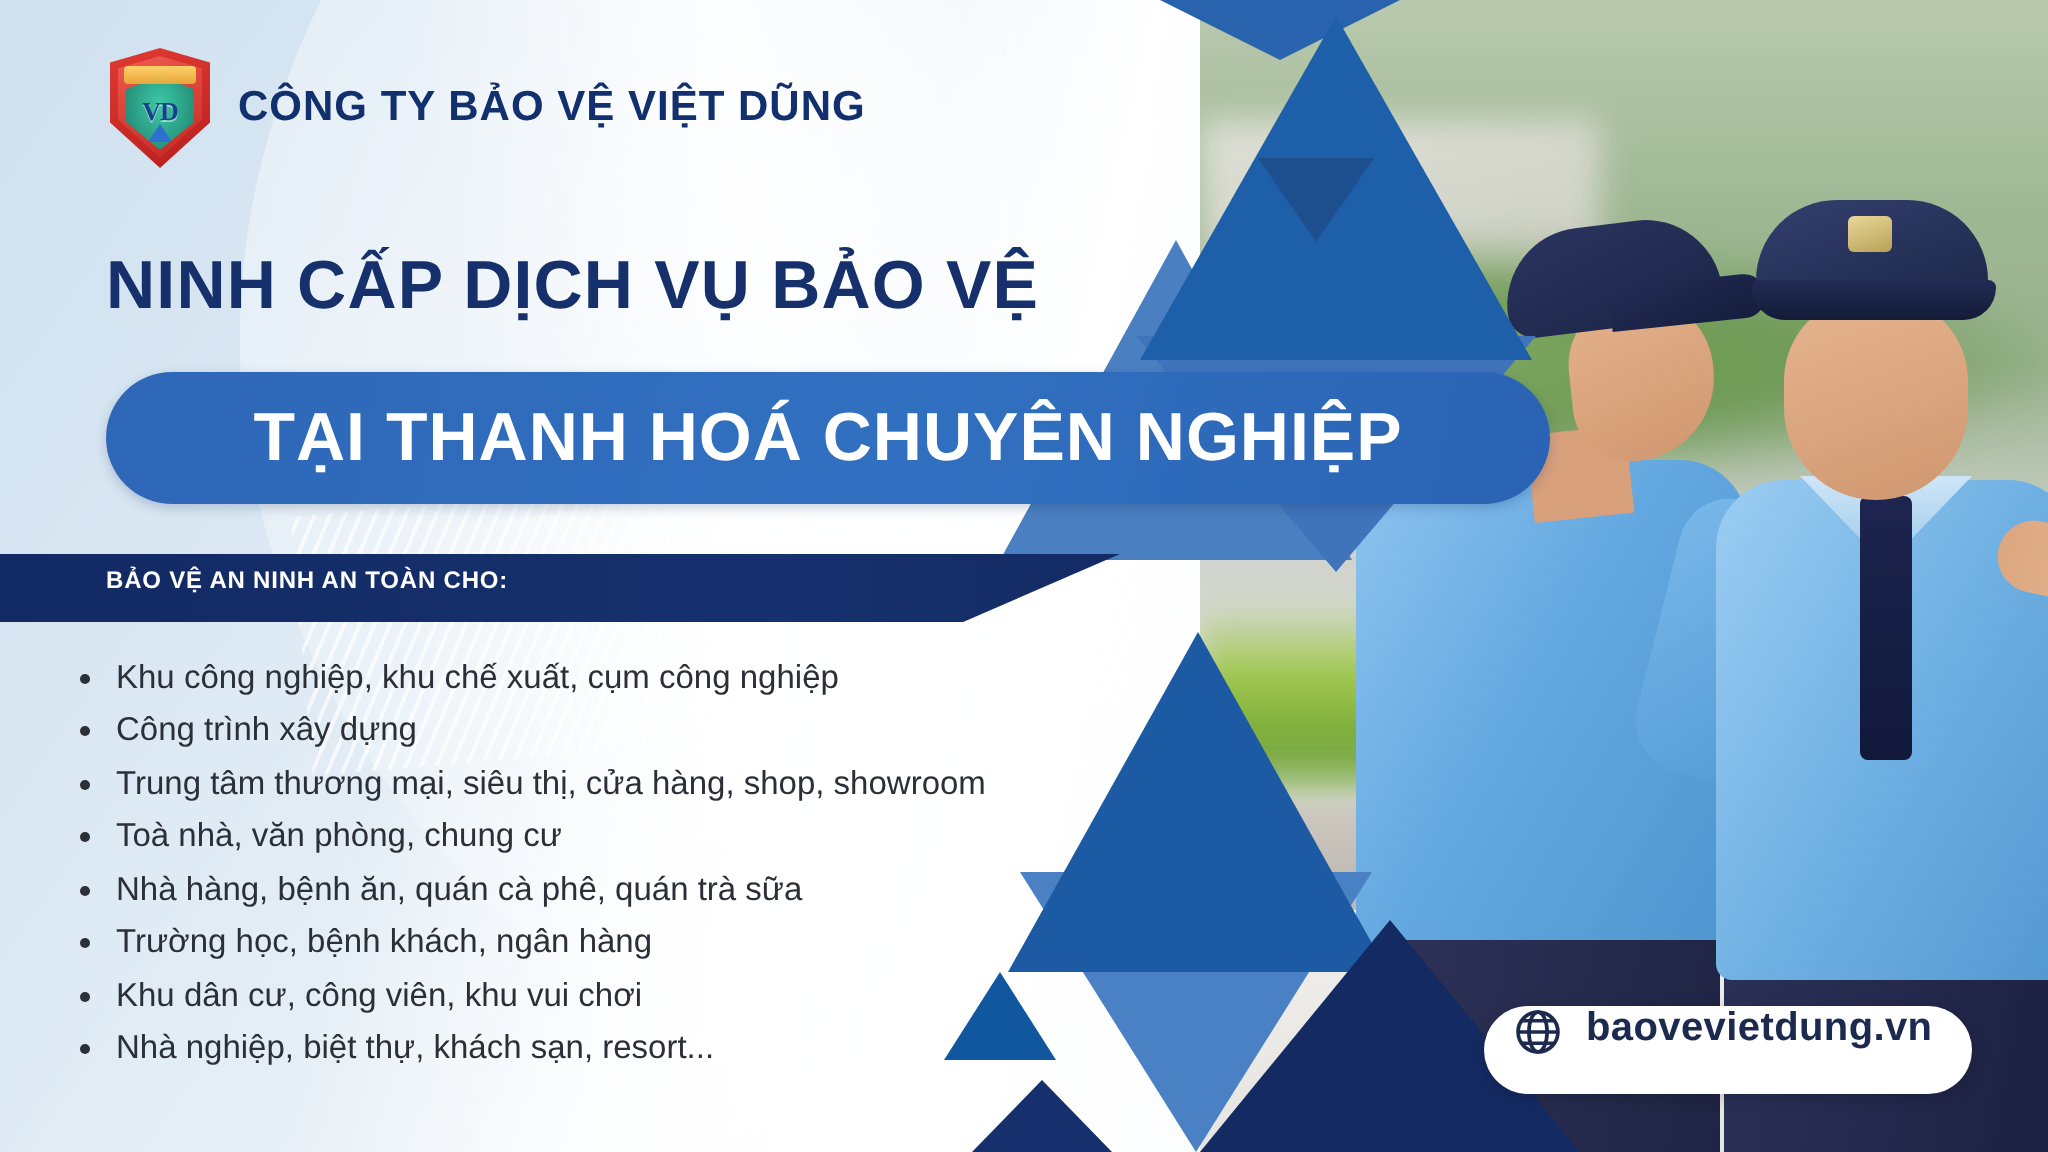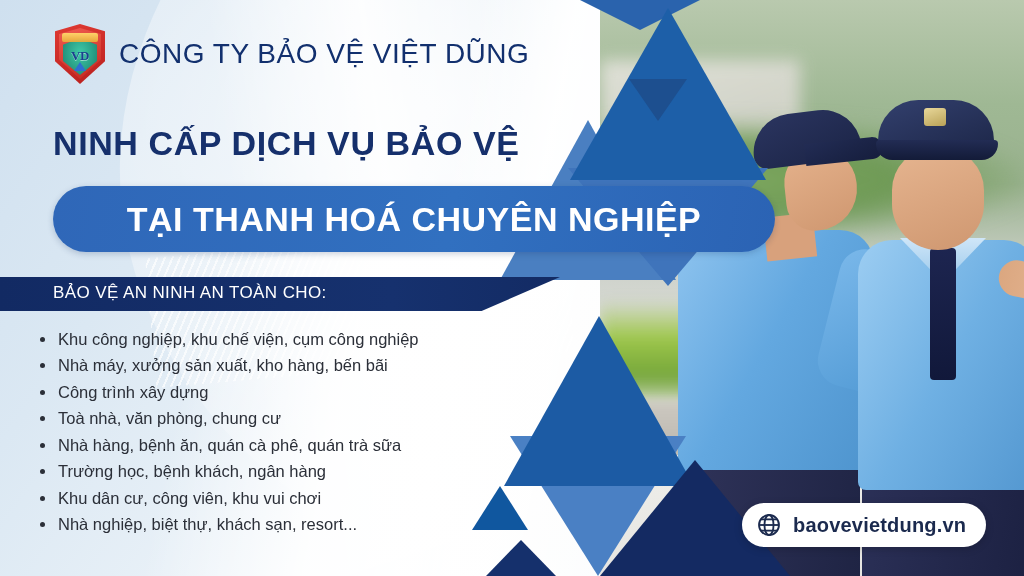"CÔNG TY BẢO VỆ VIỆT" #company-name { font-size: 28px -> 21px; font-weight: normal -> bold }
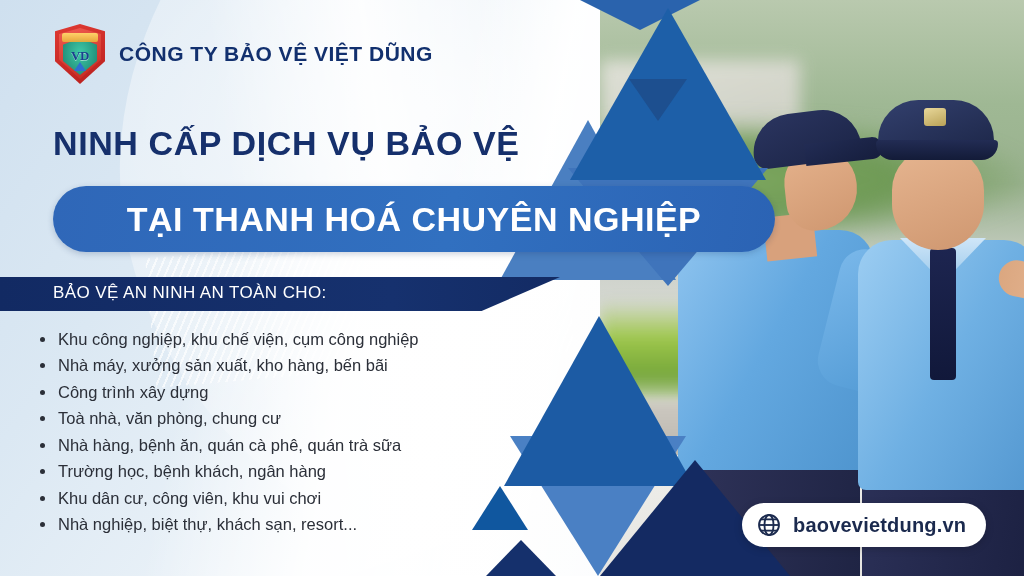"BẢO VỆ AN NINH AN" #subbar-text { font-size: 17px -> 12px; font-weight: normal -> bold }
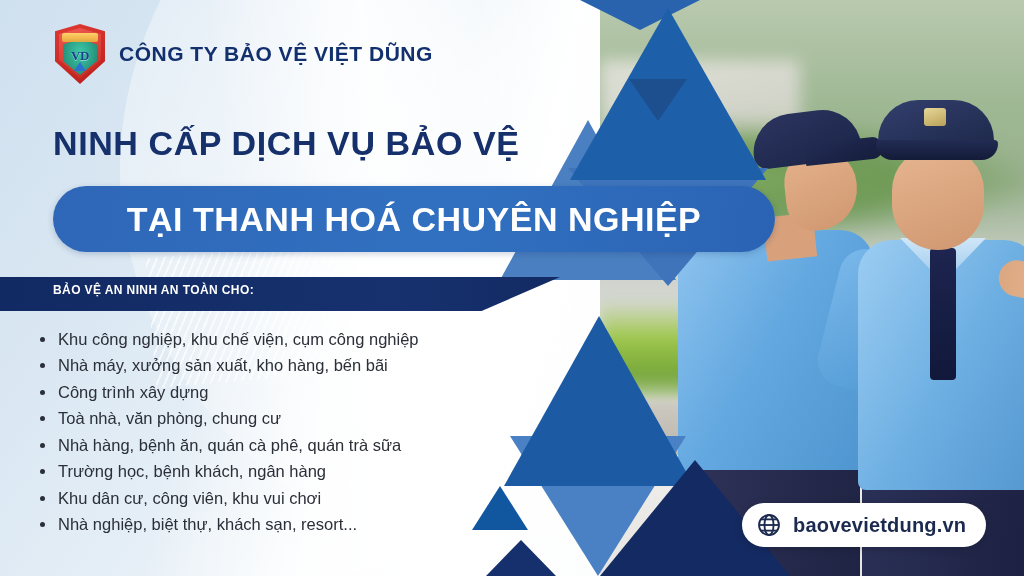"Khu công nghiệp, khu chế" li { text: viện -> xuất }
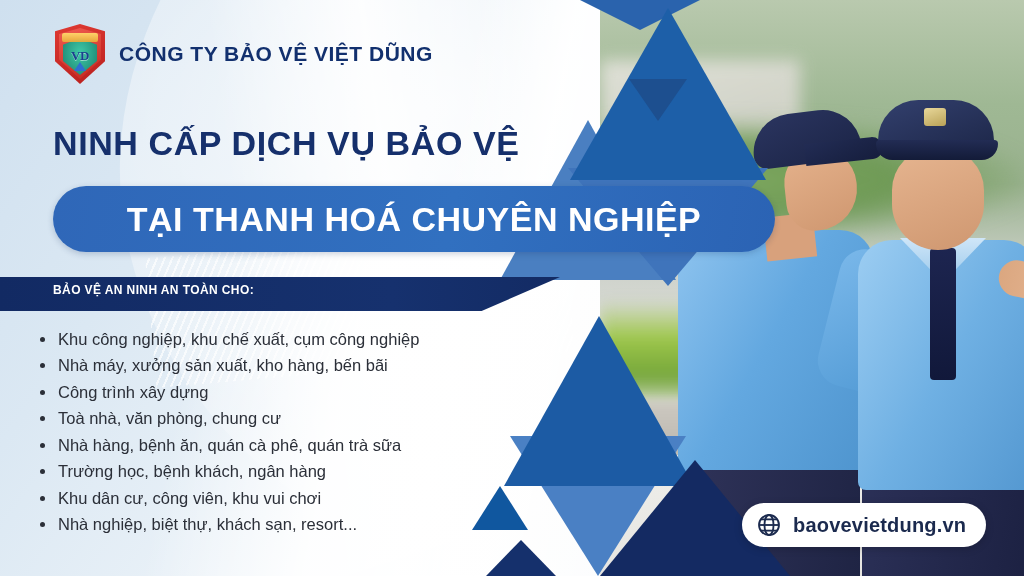"Nhà máy, xưởng sản xuất," li { html: <li>Nhà máy, xưởng sản xuất, kho hàng, bến bãi</li> -> none }
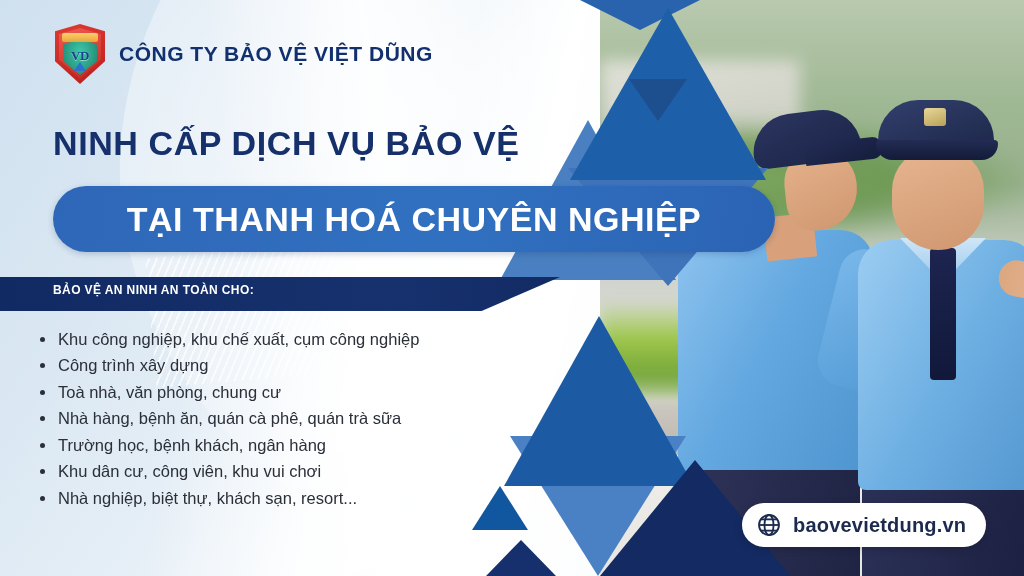"Trung tâm thương mại, siêu" li { html: none -> <li>Trung tâm thương mại, siêu thị, cửa hàng, shop, showroom</li> }
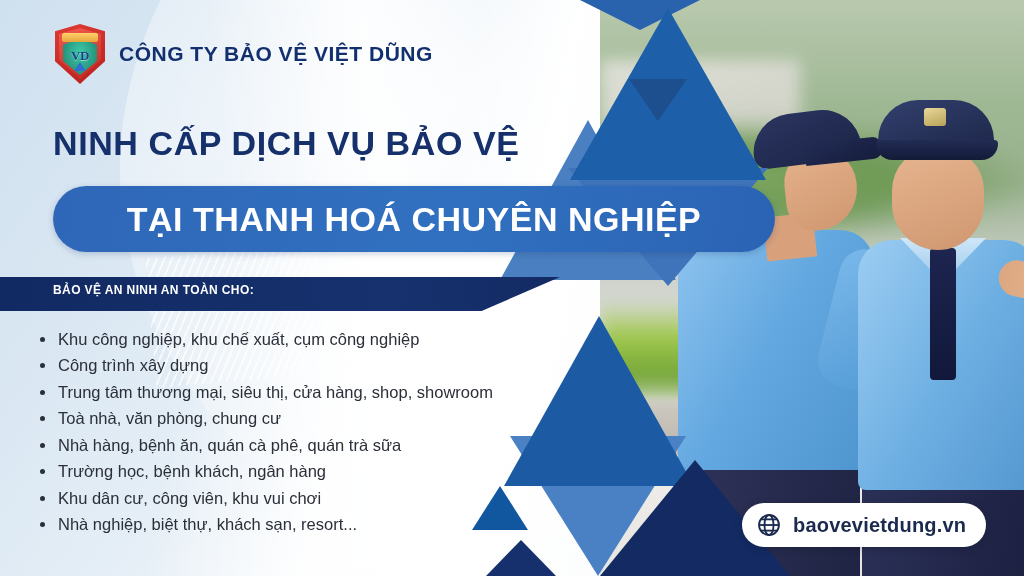"baovevietdung.vn" #web-badge { align-items: center -> flex-start }
